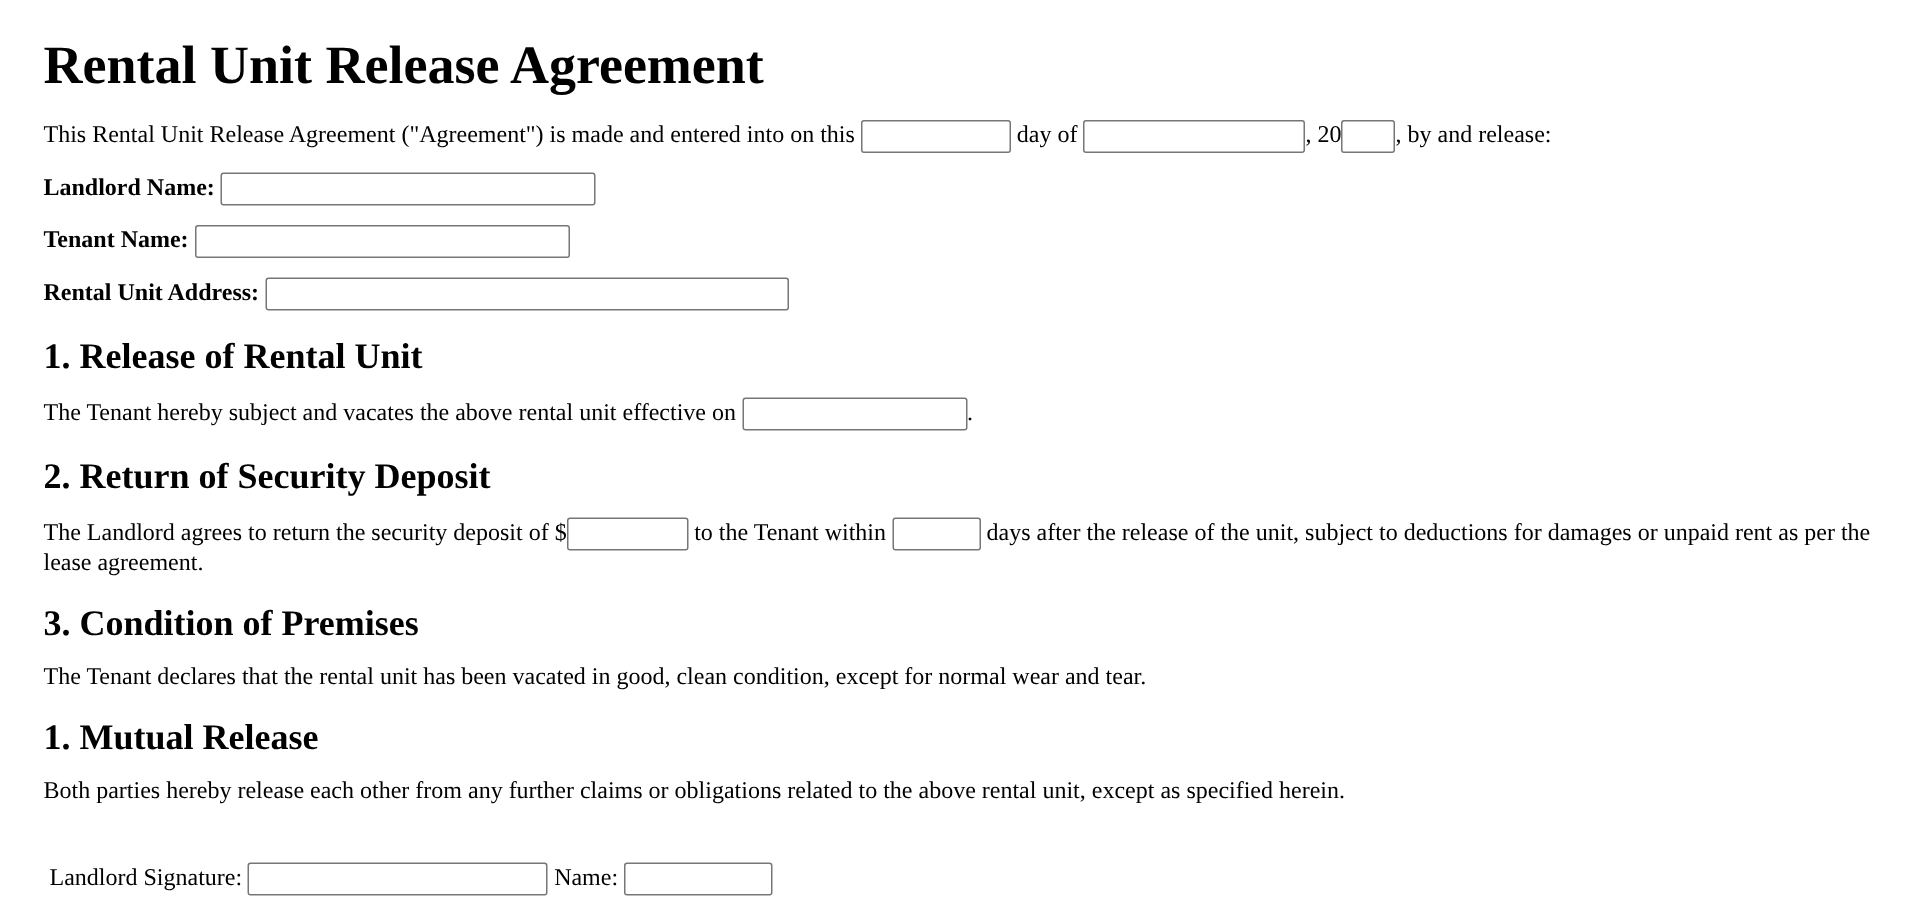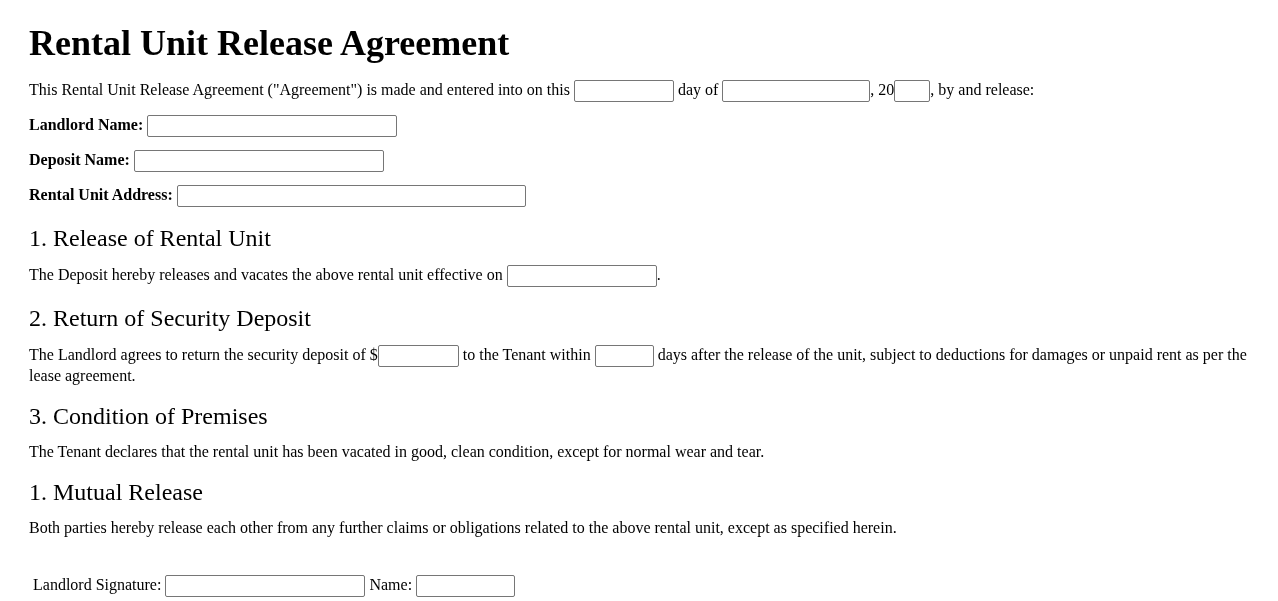"Deposit Name:" span.lbl { text: Deposit -> Tenant }
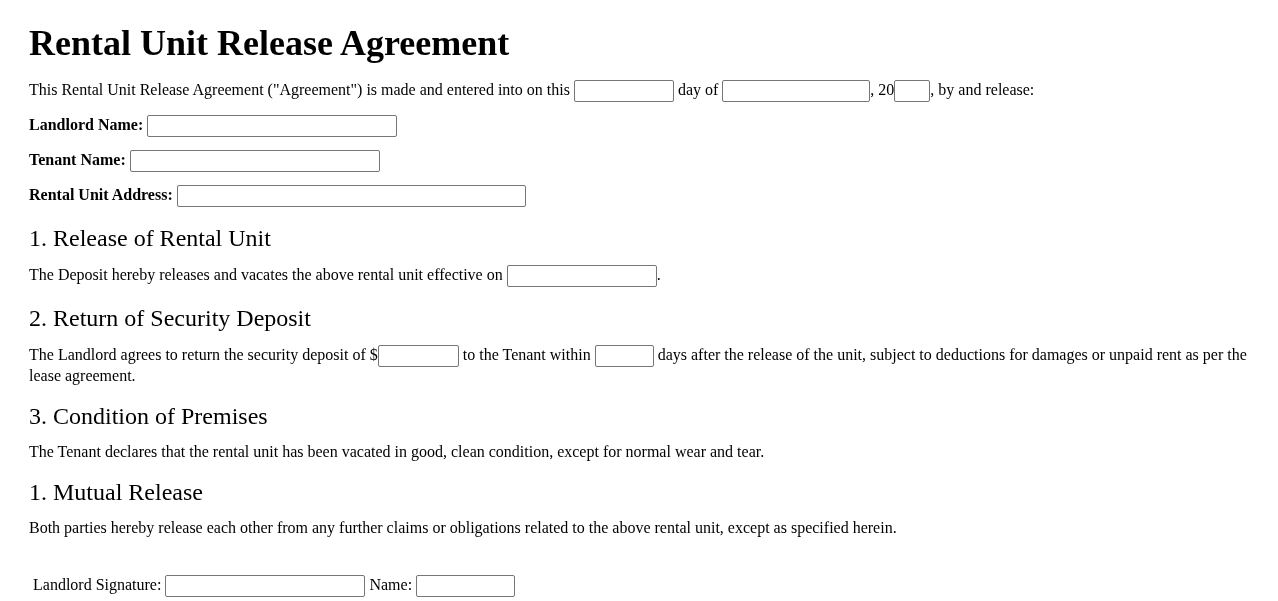"1. Release of Rental Unit" h2 { font-weight: normal -> bold }
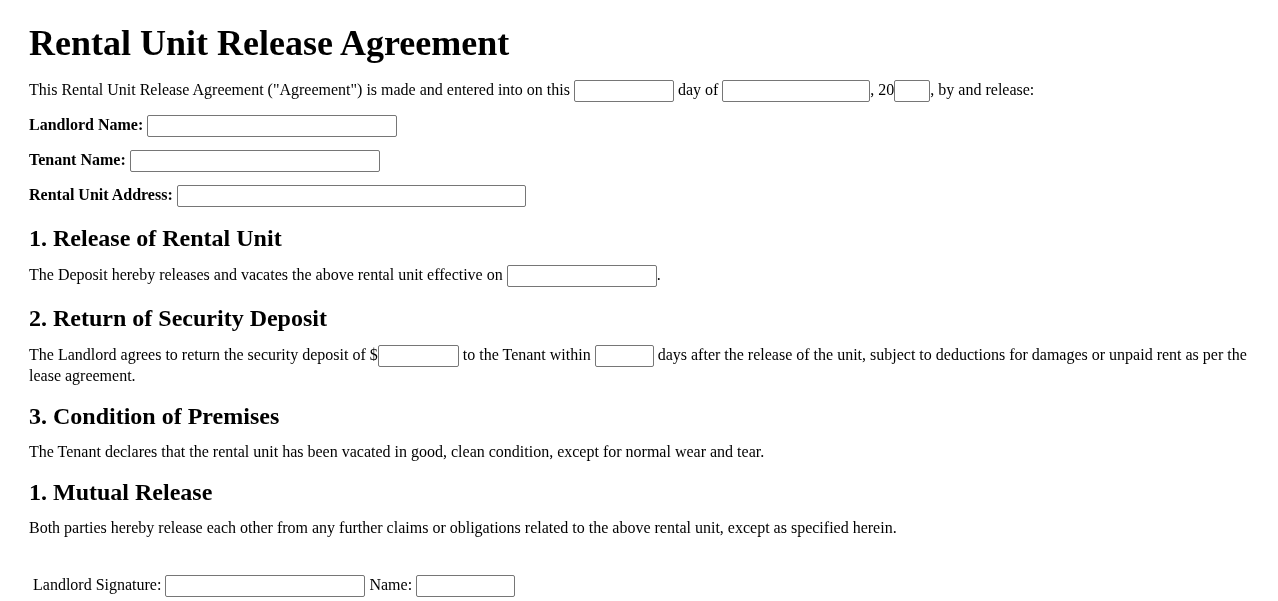"The Deposit hereby releases and" span { text: Deposit hereby releases -> Tenant hereby subject }
